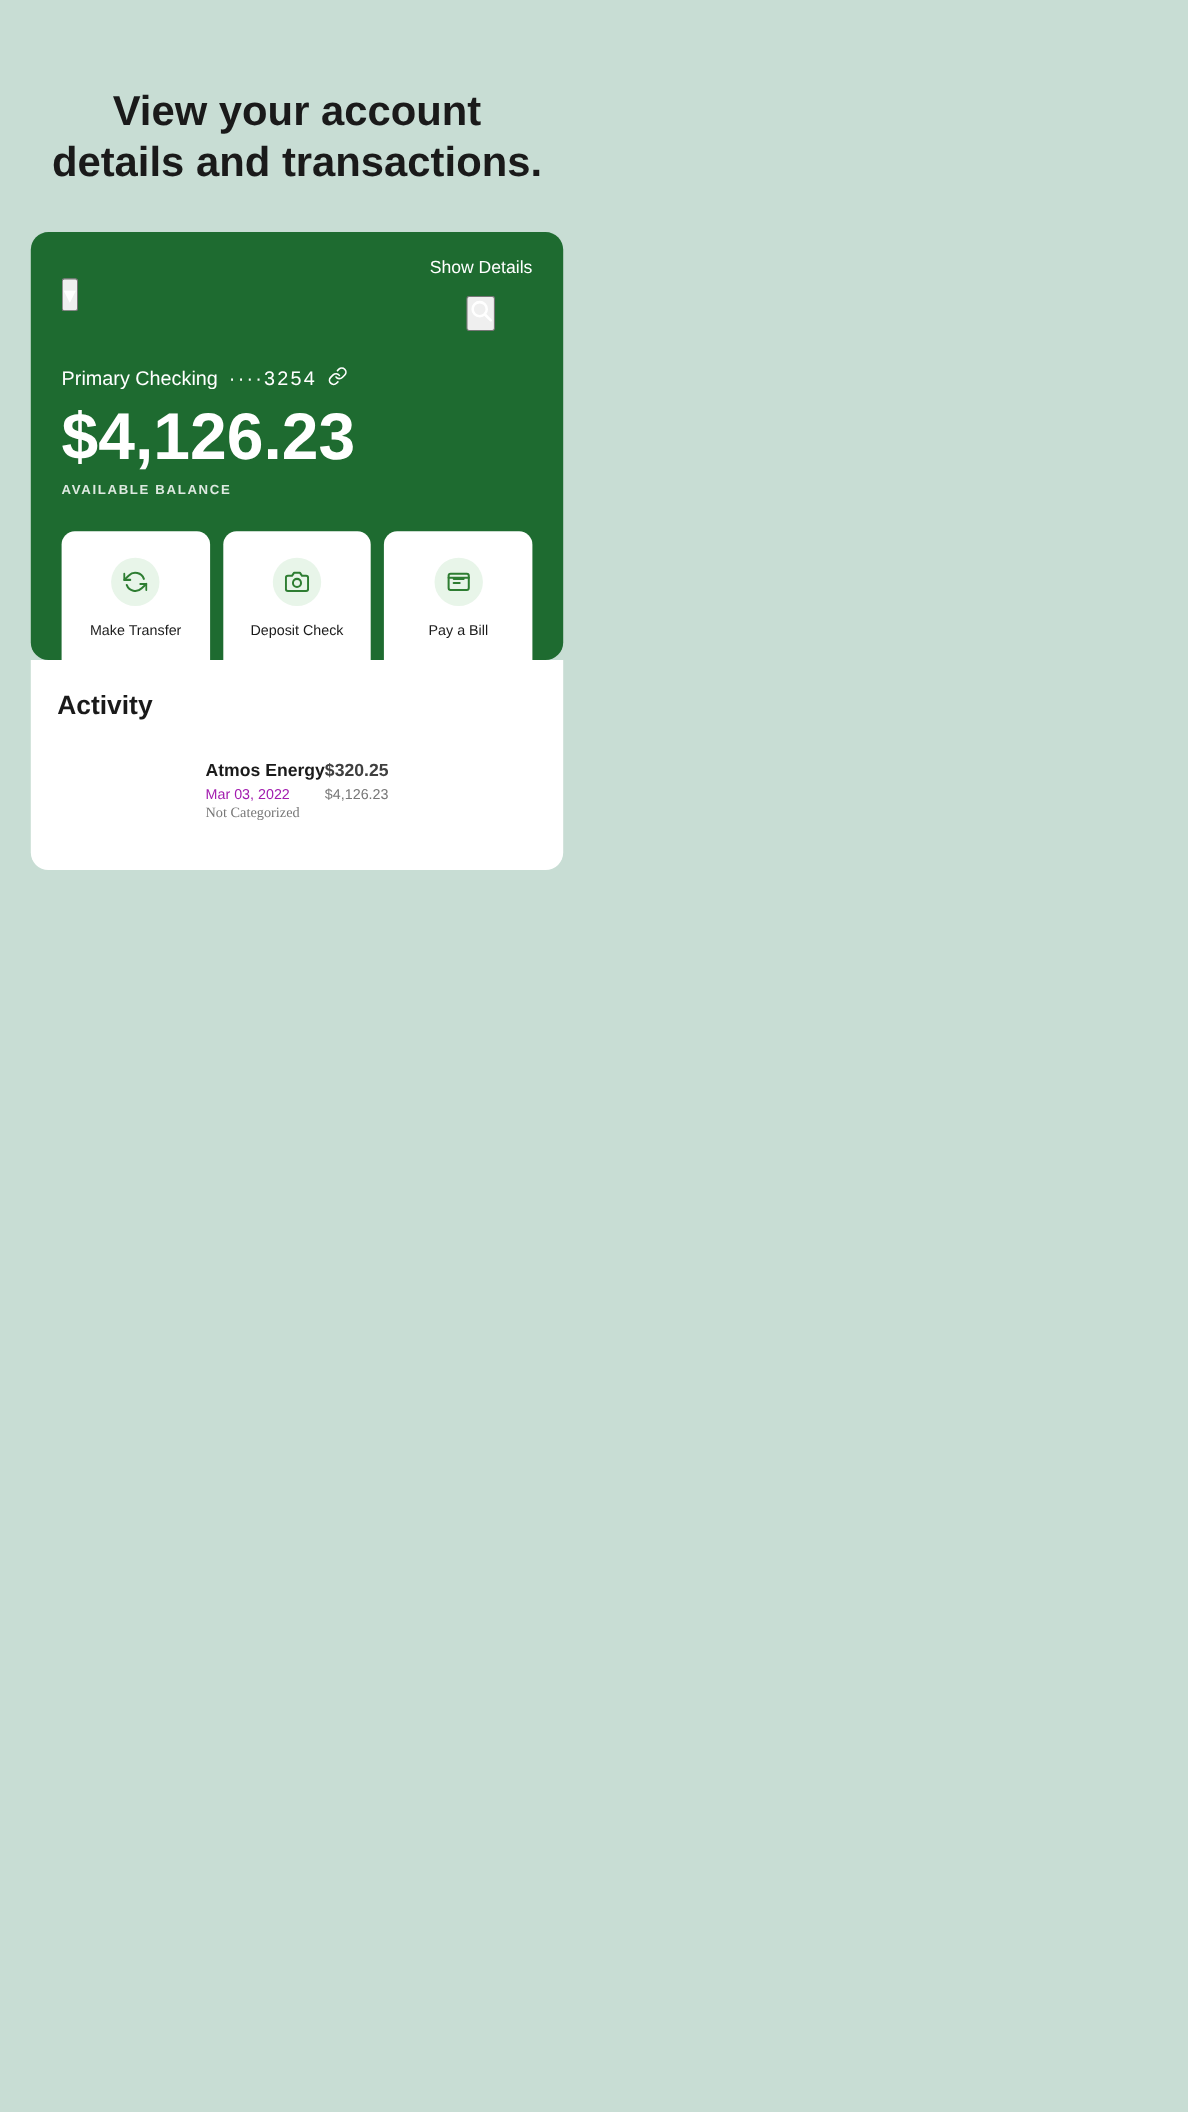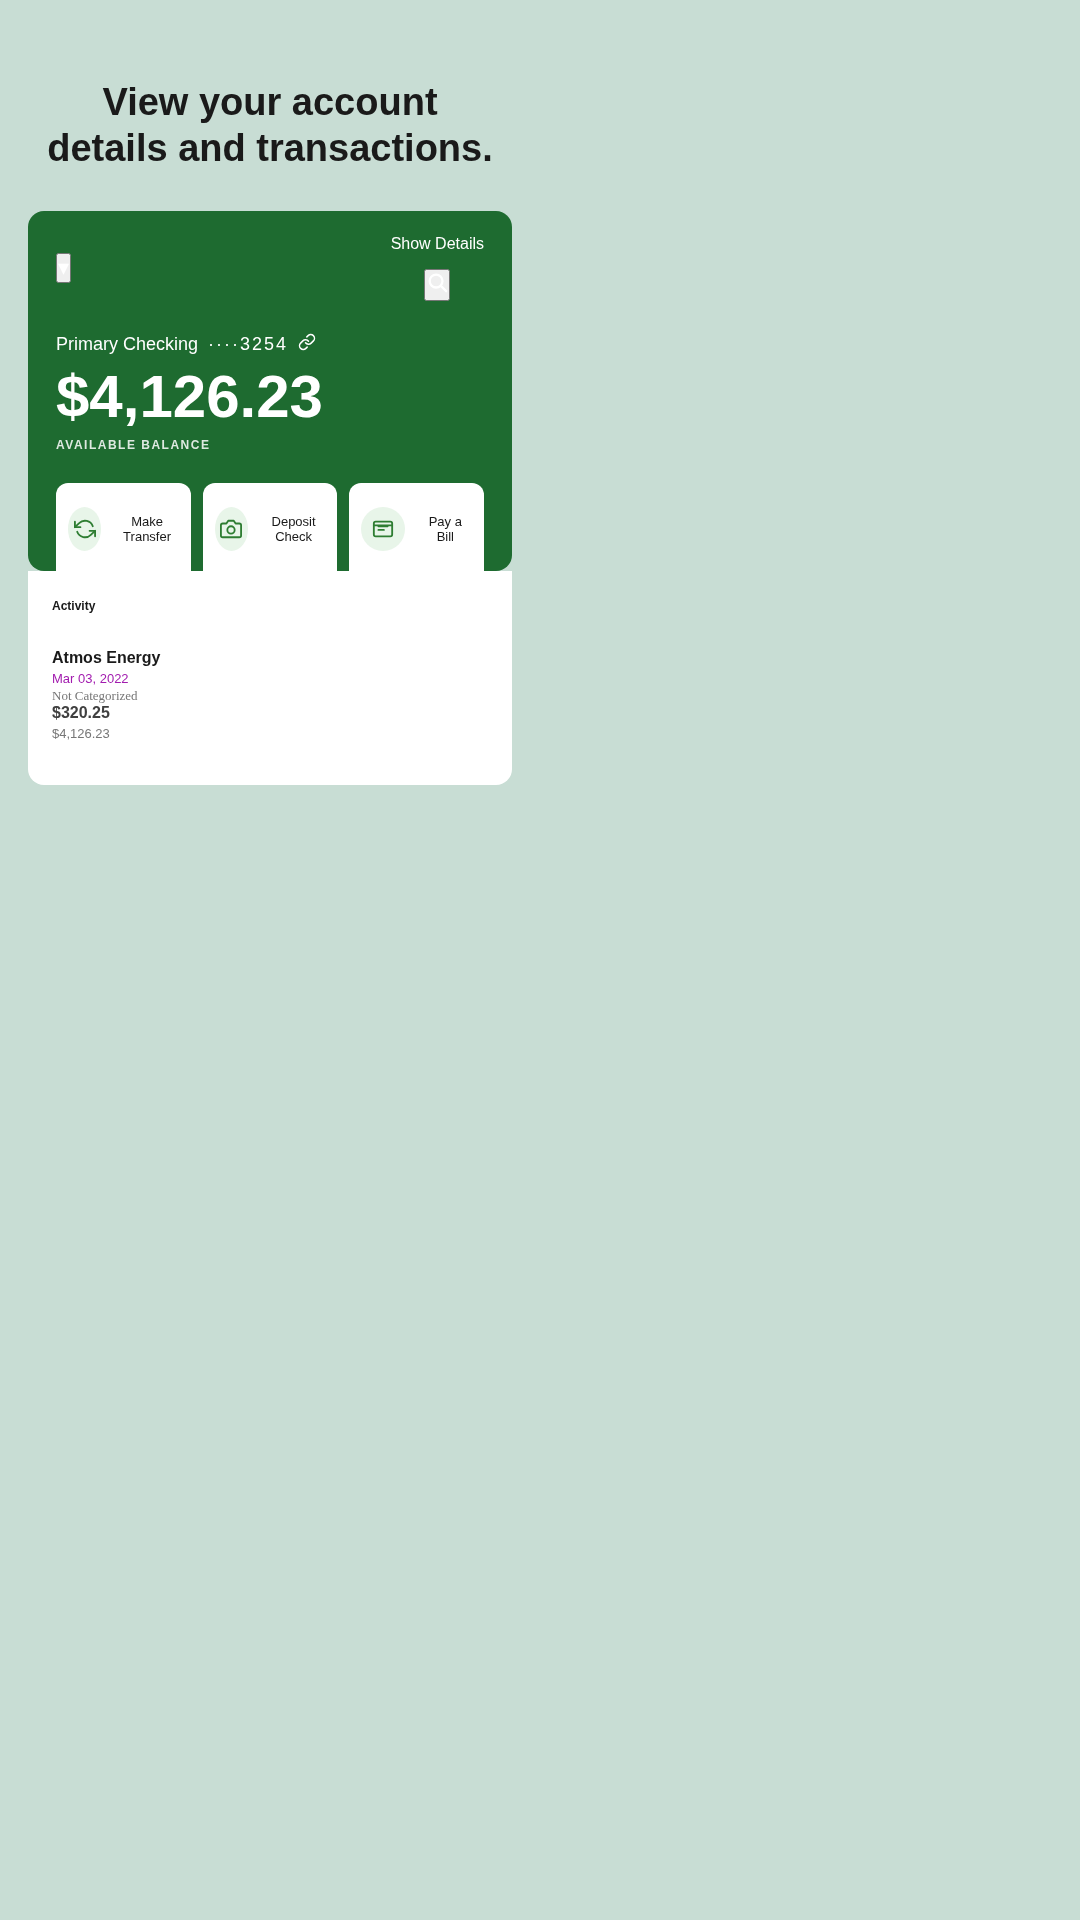"Make Transfer" .action-btn { flex-direction: row -> column }
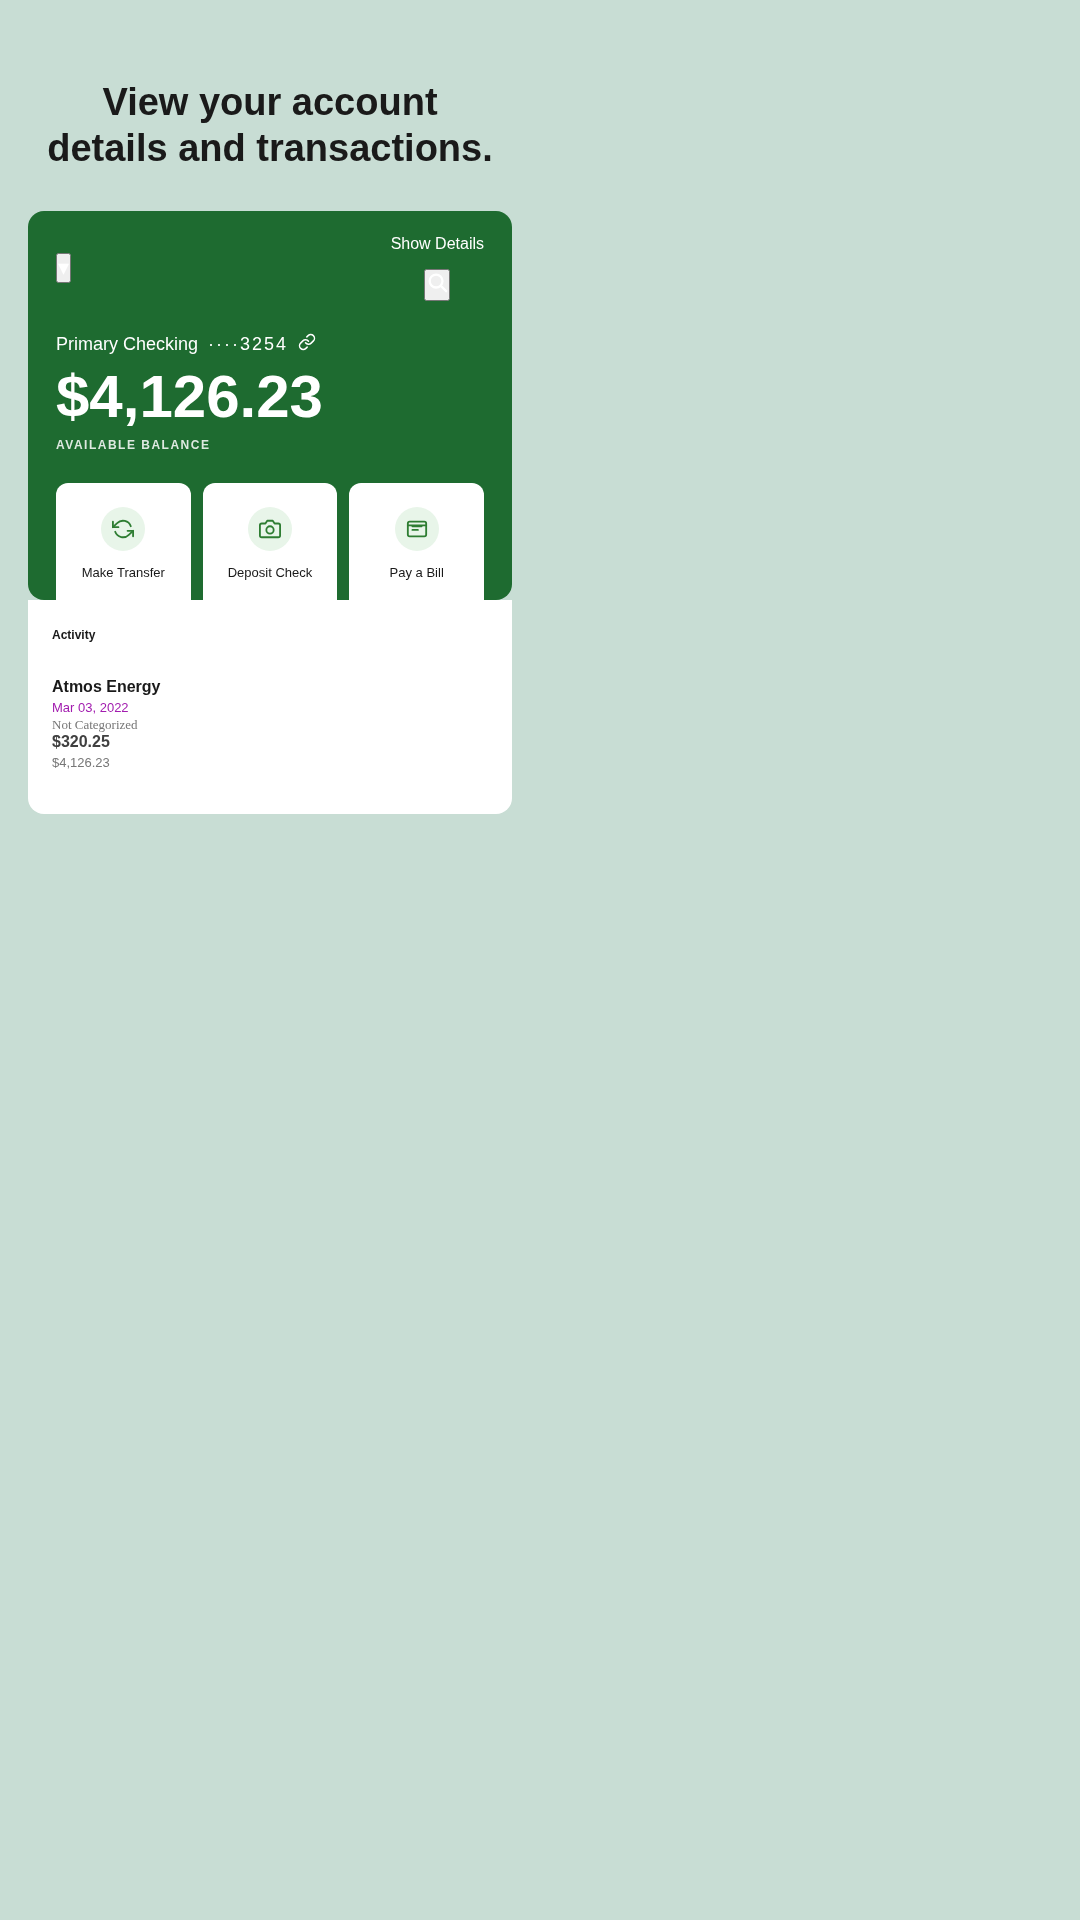"Activity" .activity-title { font-size: 12px -> 24px }
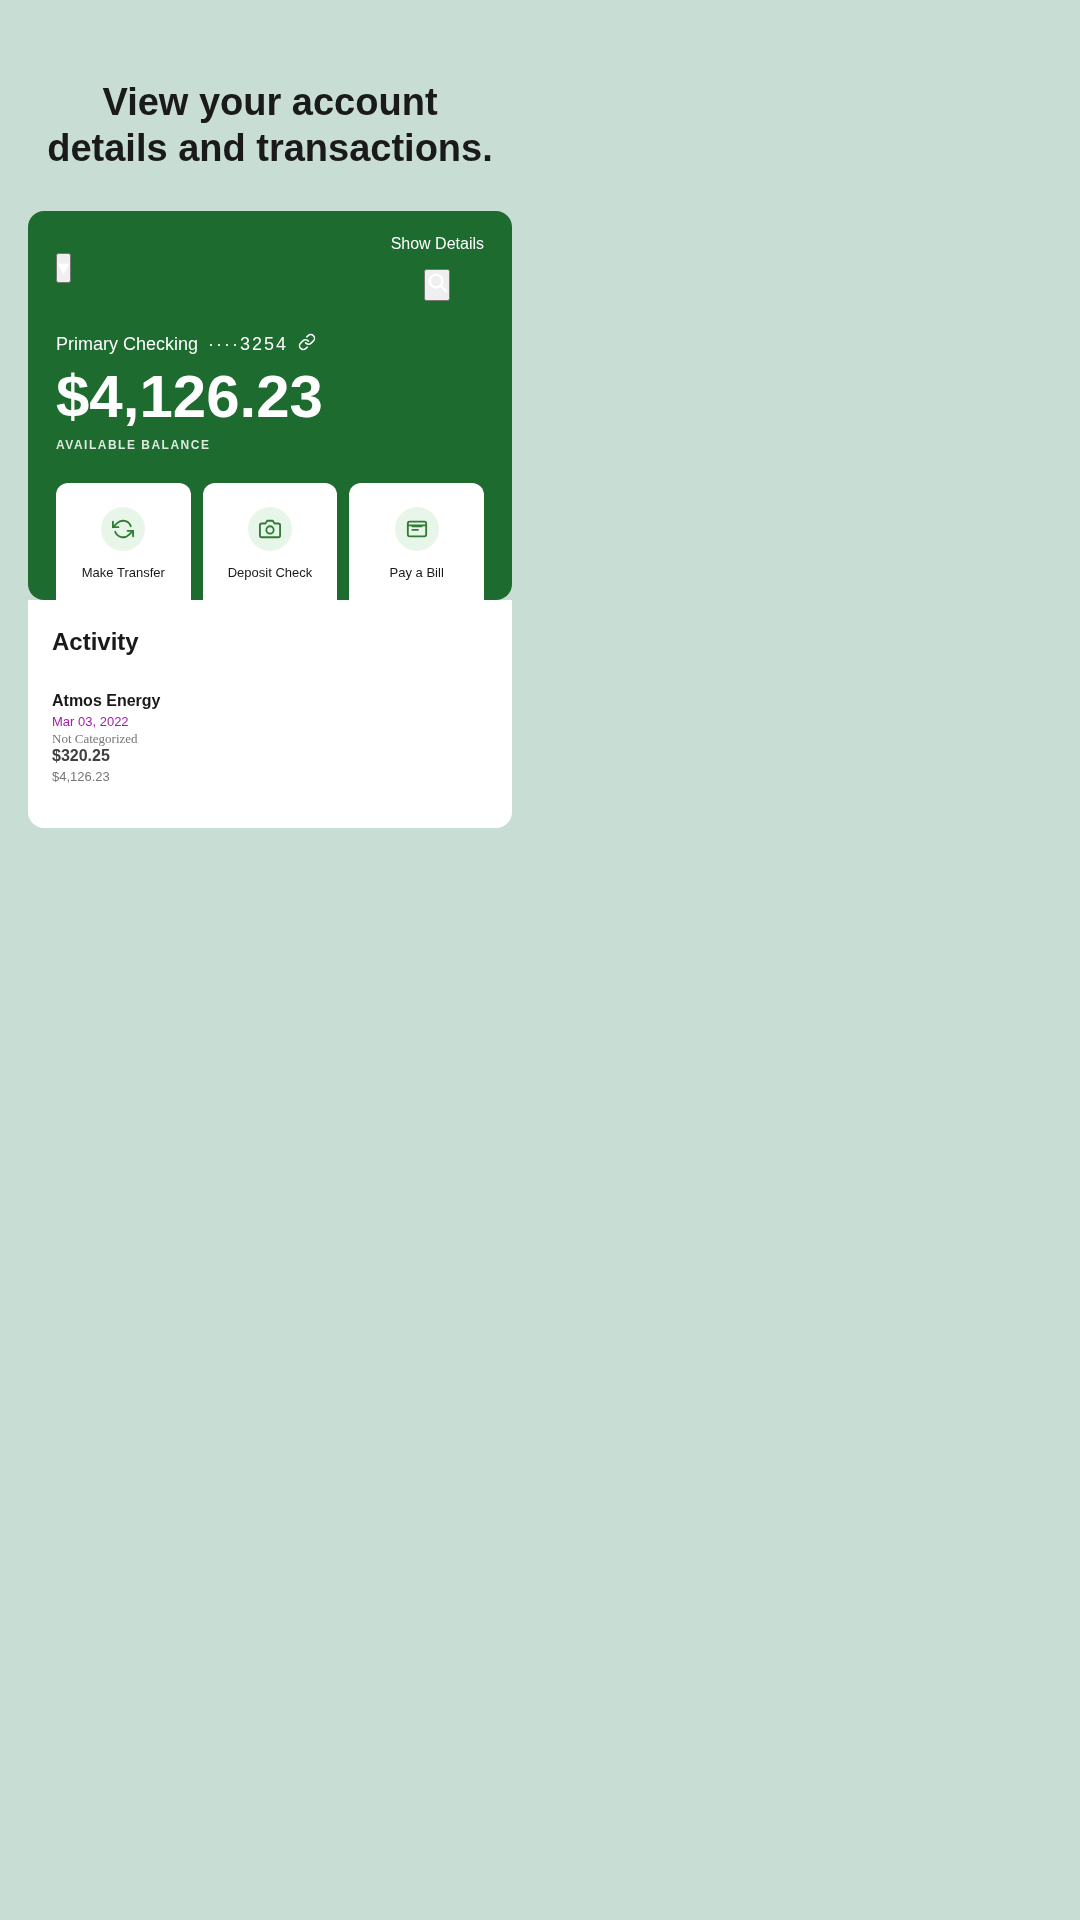"Atmos Energy" .transaction-item { flex-direction: column -> none }
